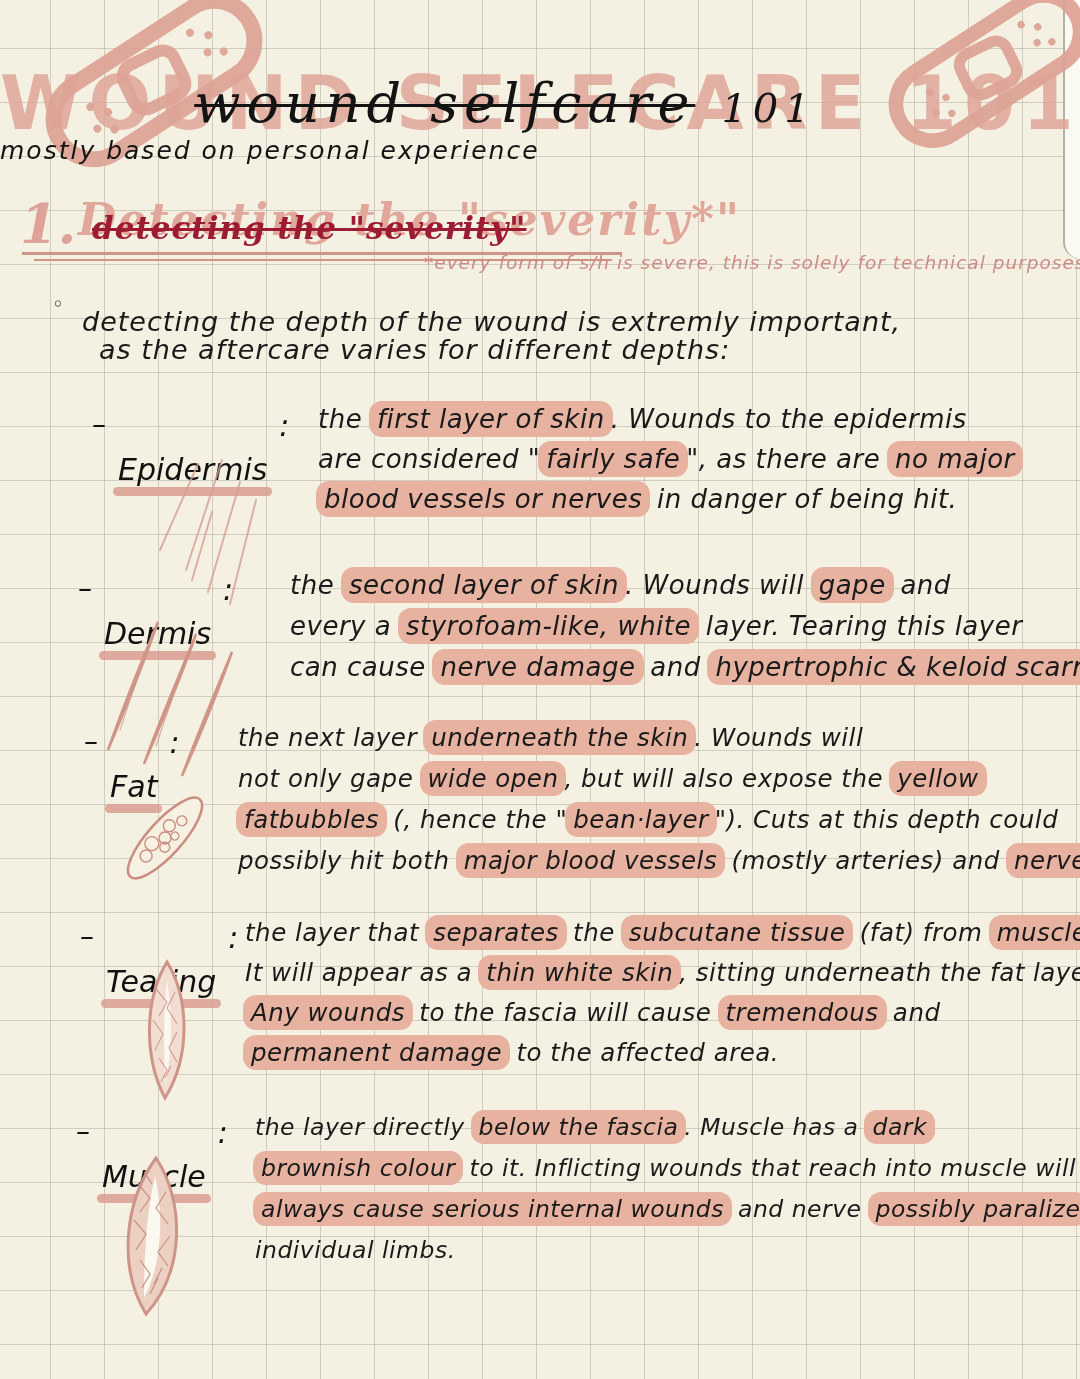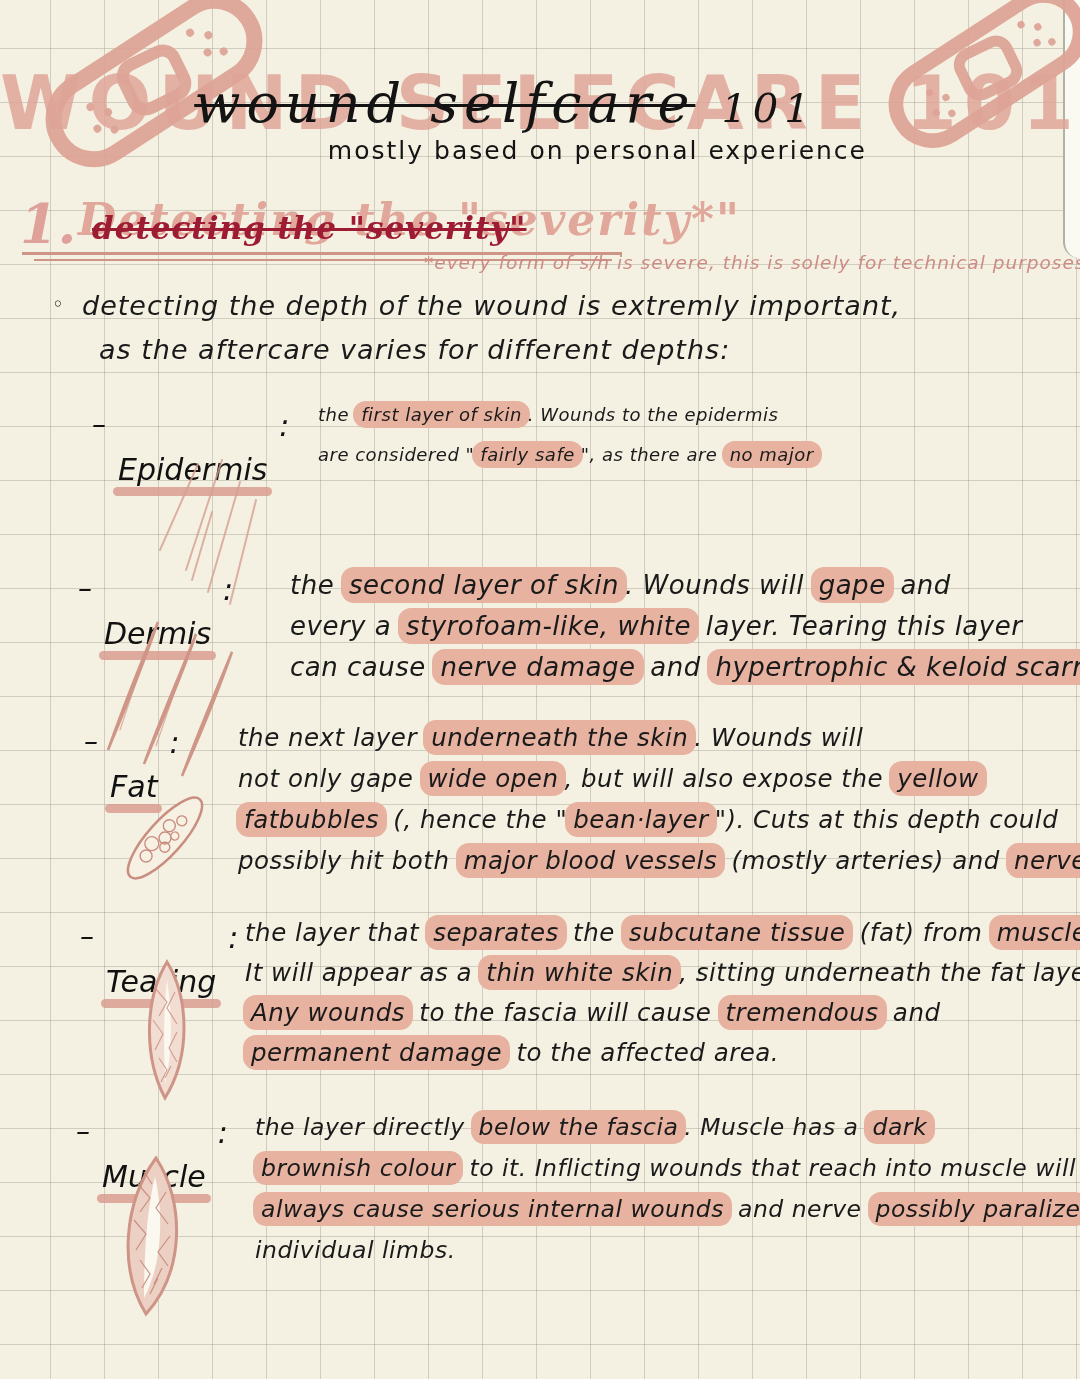"mostly based on personal experience" .subtitle { font-style: none -> italic; text-align: right -> left }
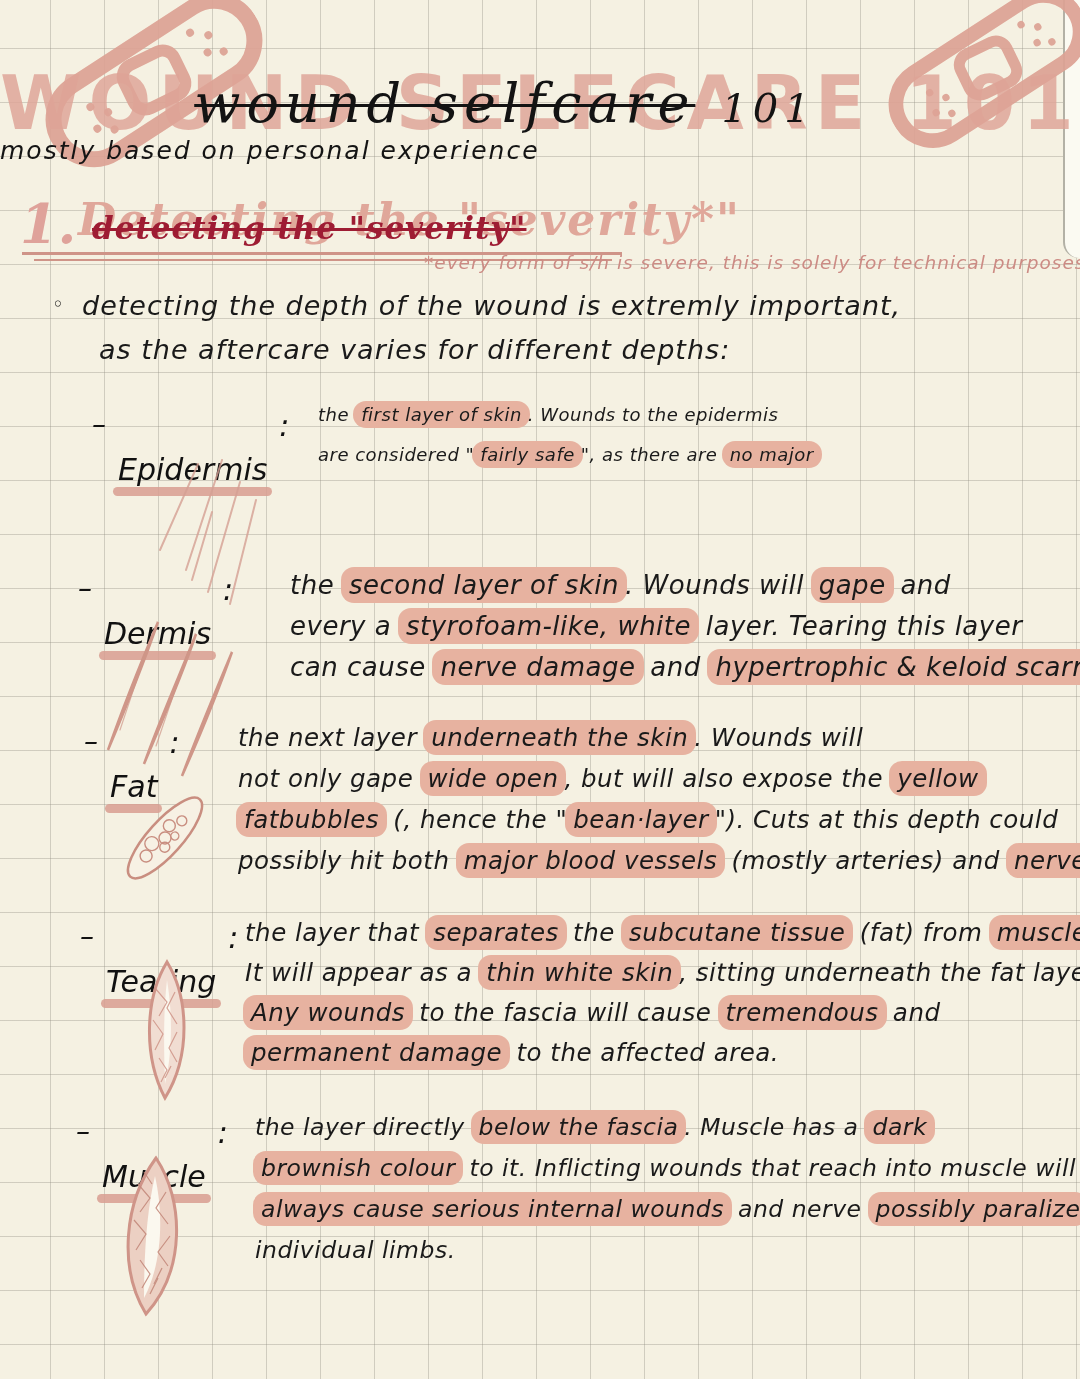"detecting the depth of the" .intro-l1 { top: 0 -> 16px }
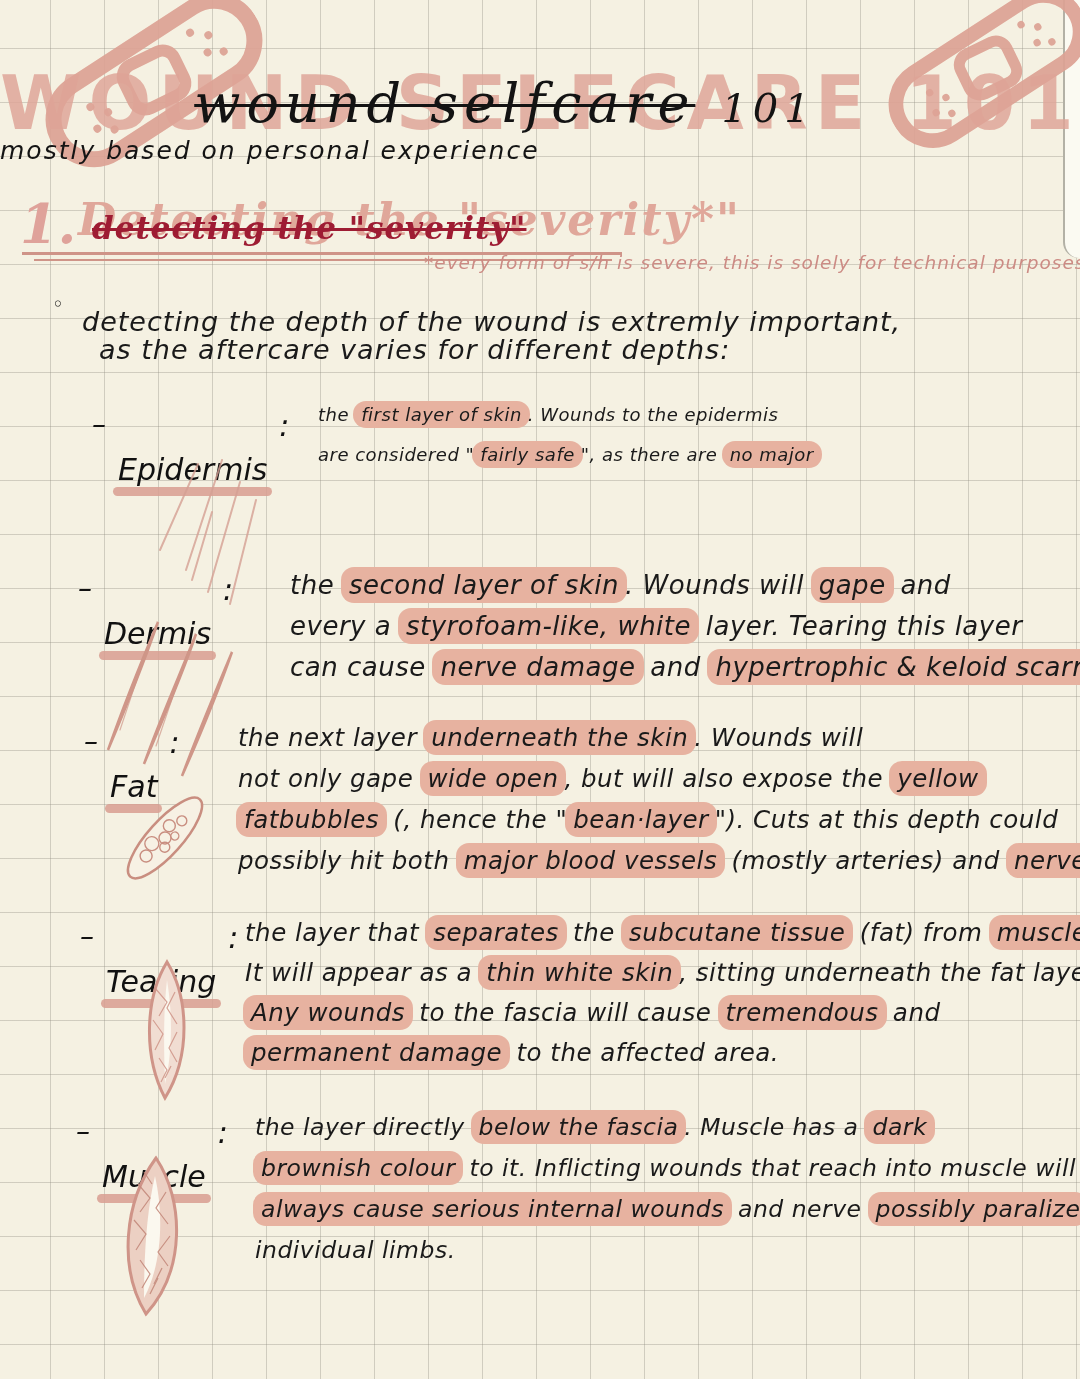"the first layer of skin" .epi-lines { font-size: 18px -> 26px }
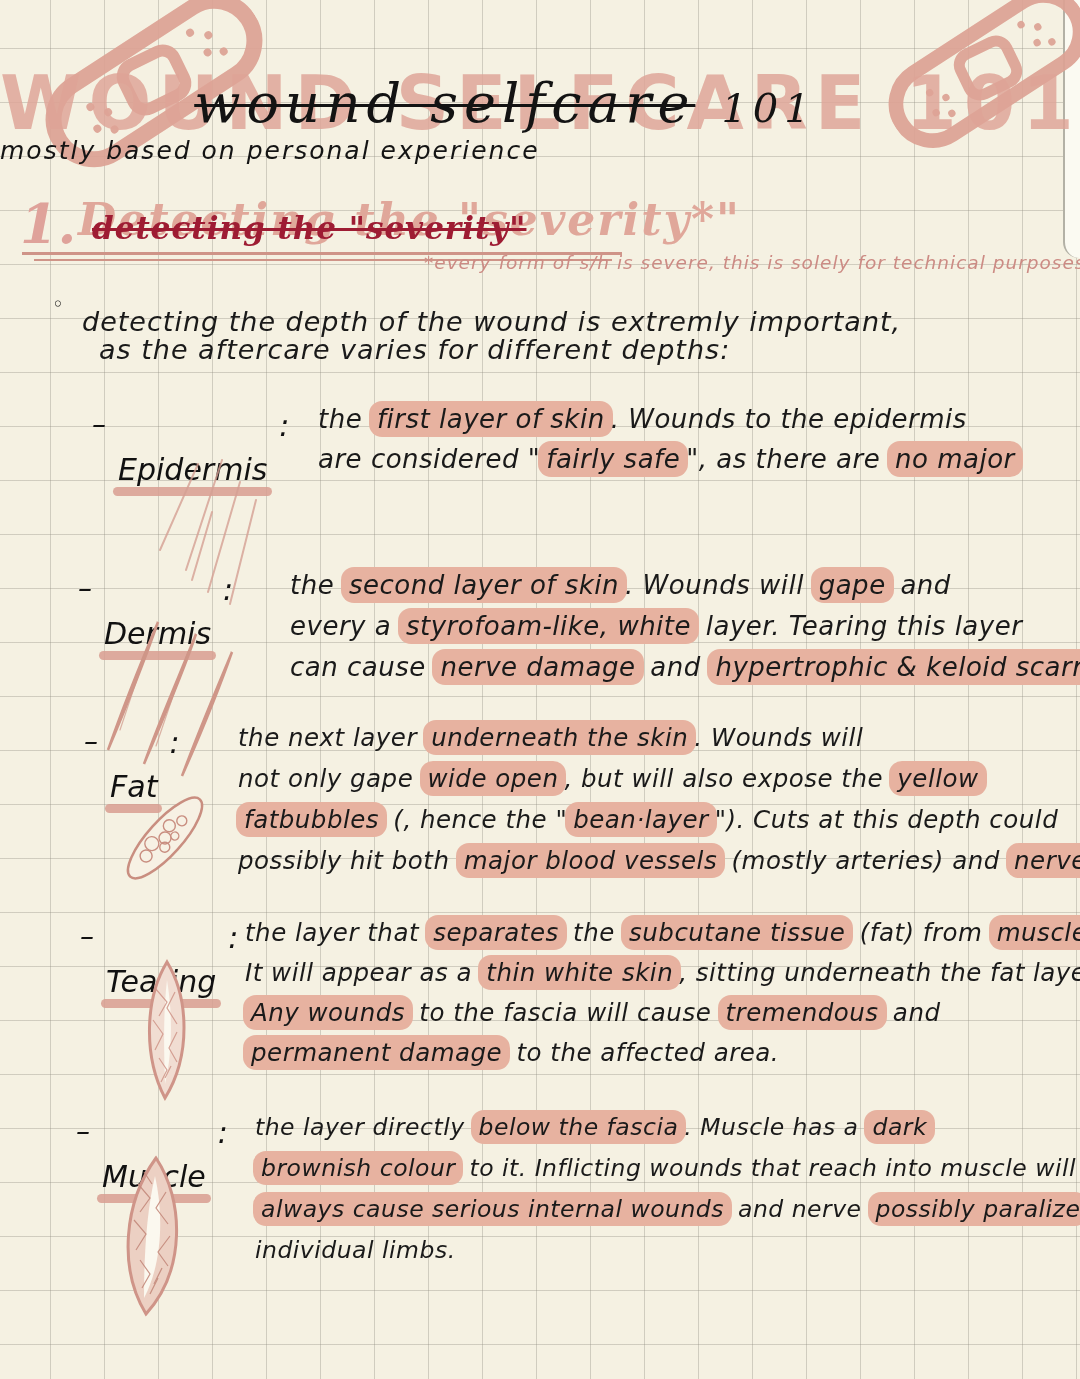"blood vessels or nerves in" div.line { html: none -> <div><span>blood vessels or nerves</span><span> in danger of being hit.</span></div> }
